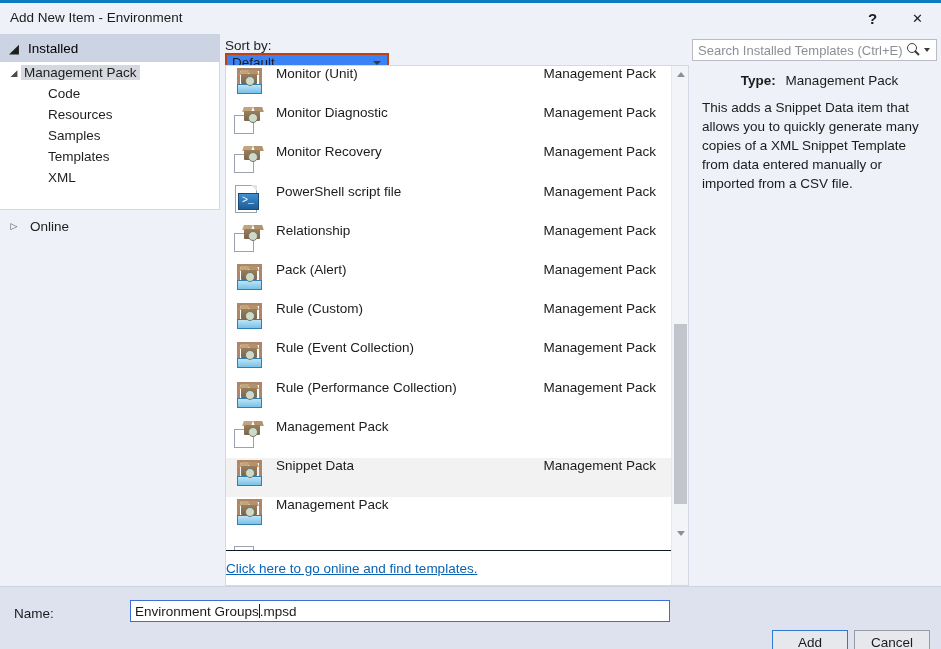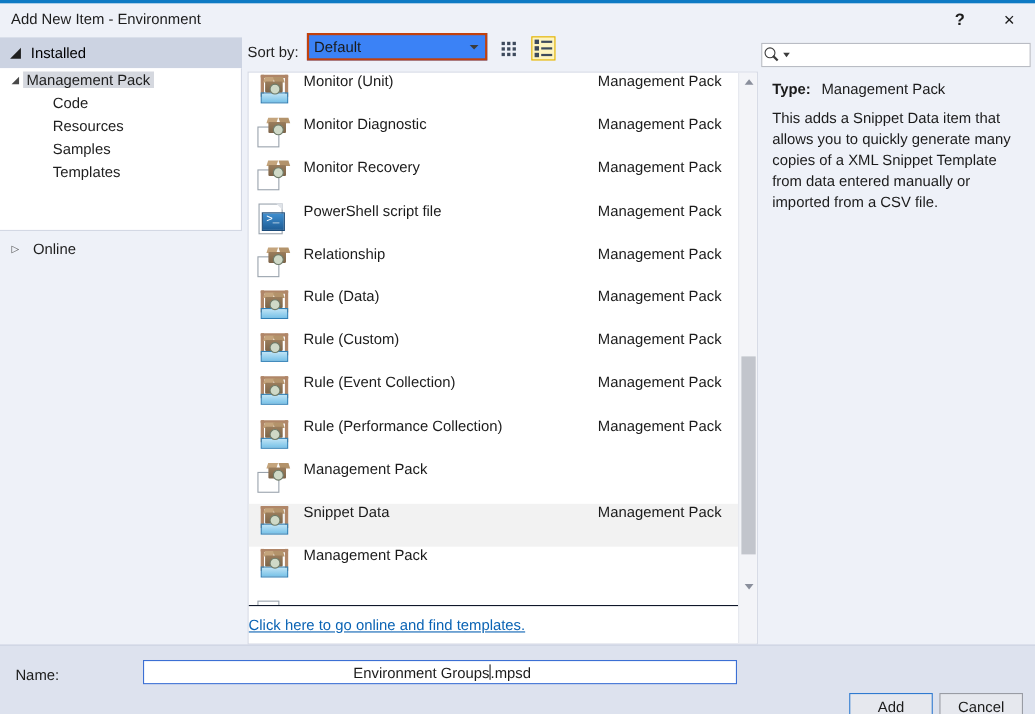"Sort by:" .toolbar { align-items: flex-end -> flex-start; flex-direction: none -> column; top: 24px -> 35px }
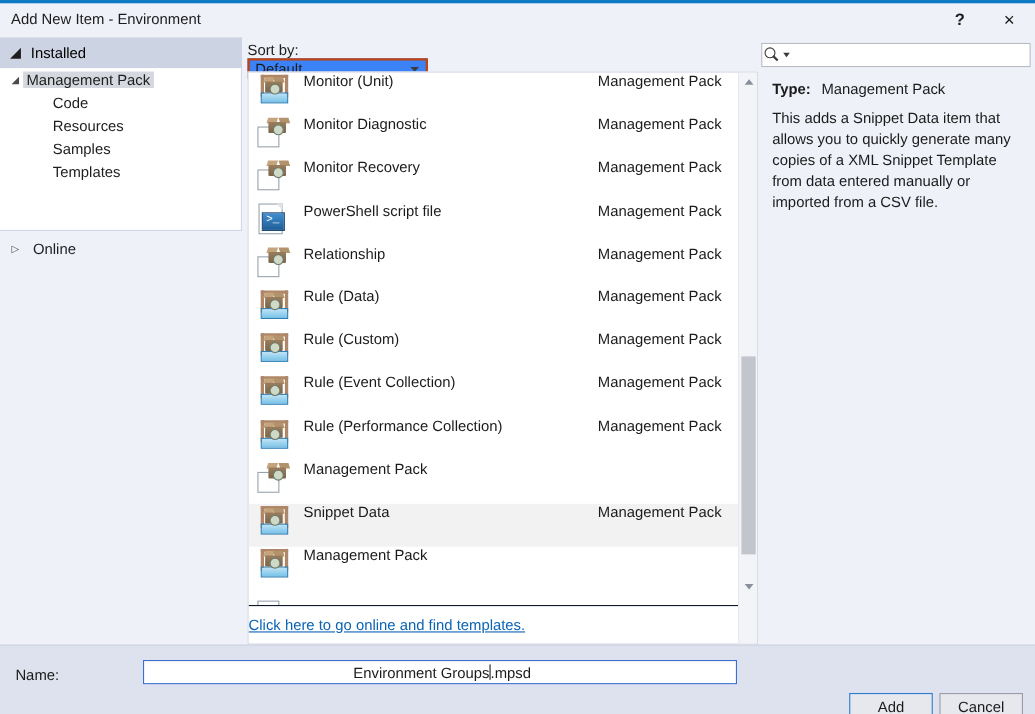"Search Installed Templates (Ctrl+E)" span.sv { html: none -> <span>Search Installed Templates (Ctrl+E)</span> }
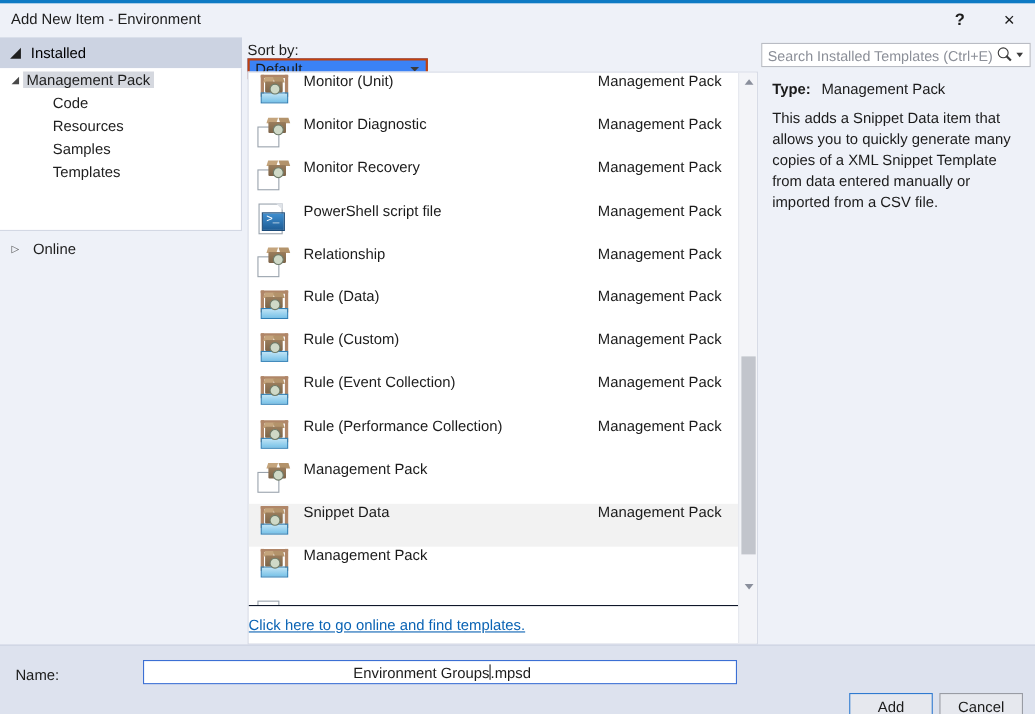"Type: Management Pack" .dtype { text-align: none -> center }
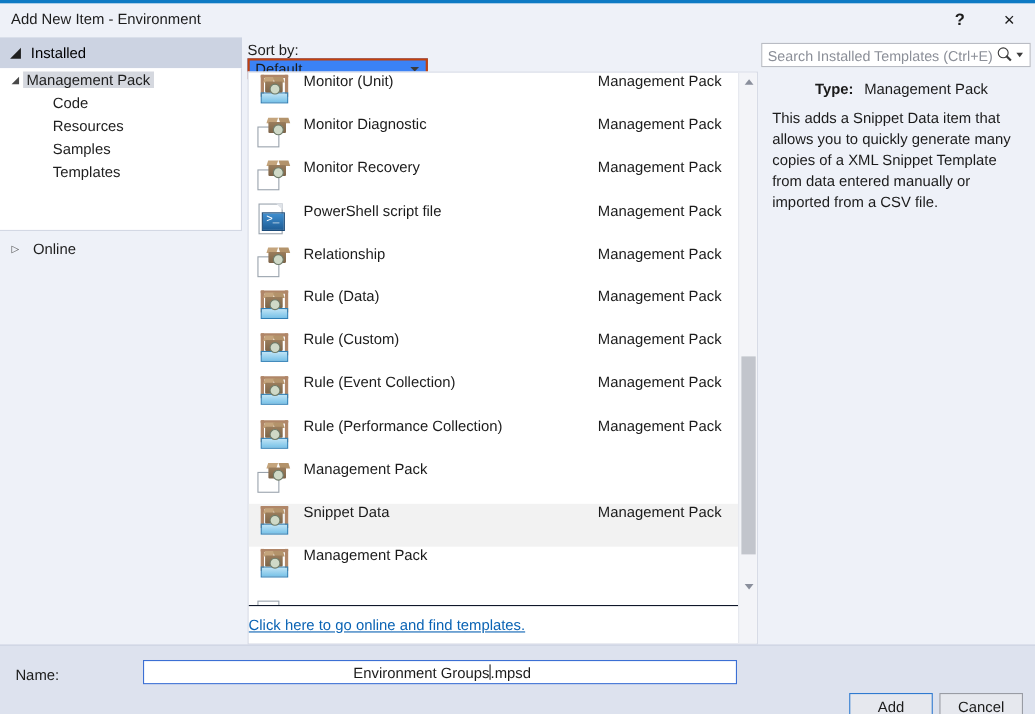"XML" div.tree-row { html: none -> <div> <span>XML</span> </div> }
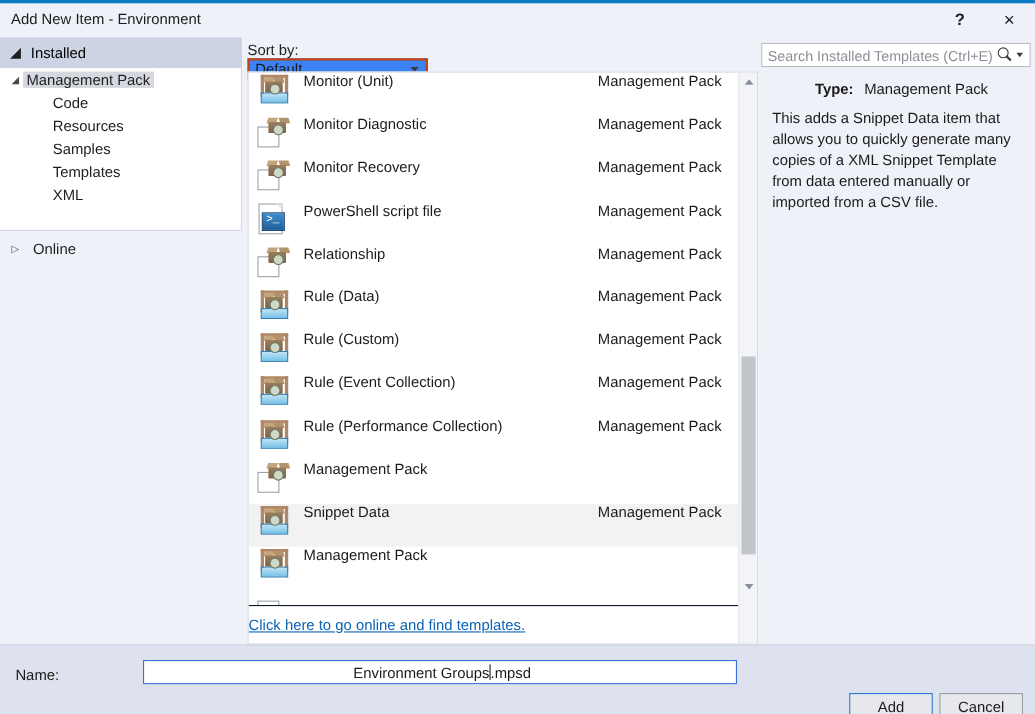"Rule (Data)" span.nm { text: Rule (Data -> Pack (Alert }
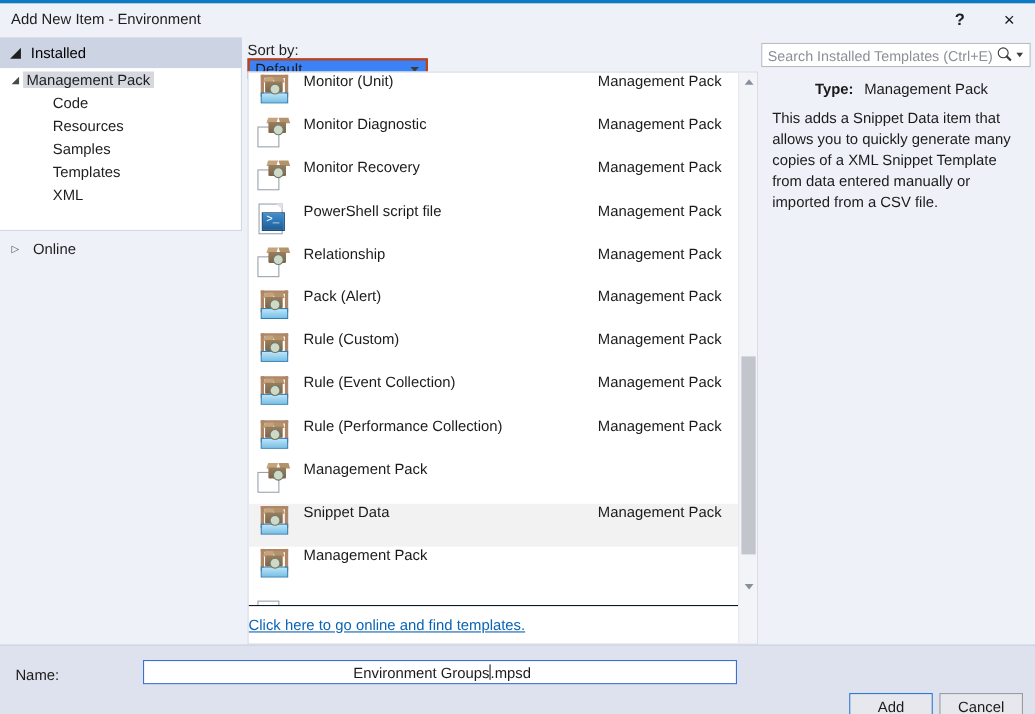"Environment Groups.mpsd" .name-input { justify-content: center -> none }
